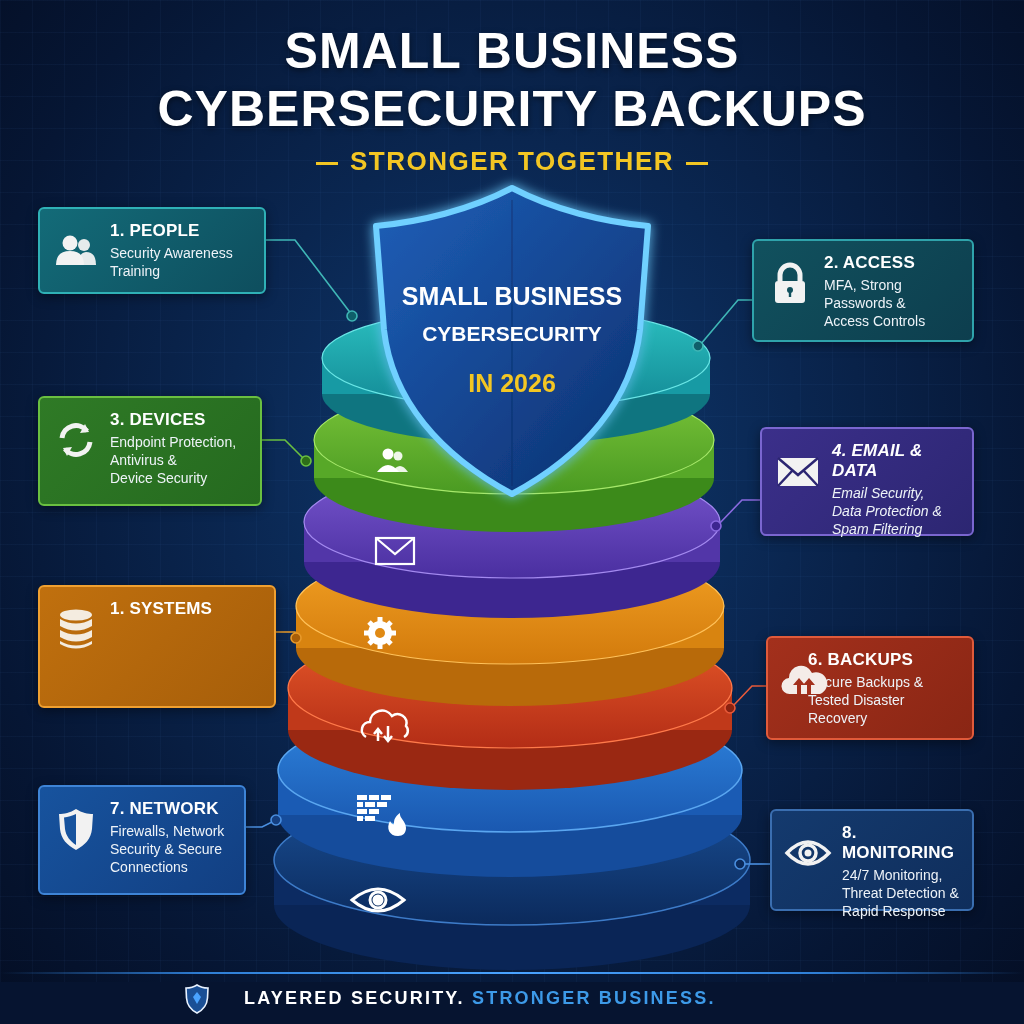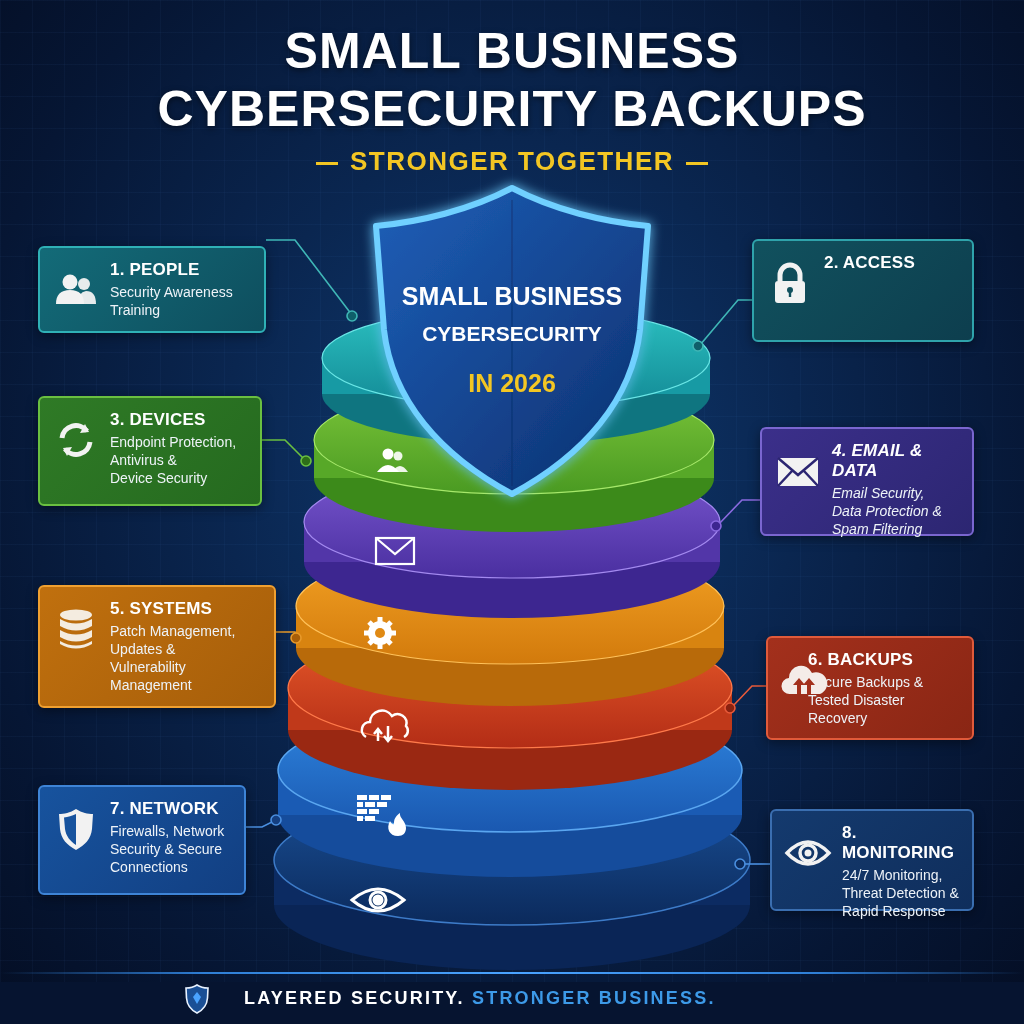"1. PEOPLE" div.card { margin-top: 39px -> none }
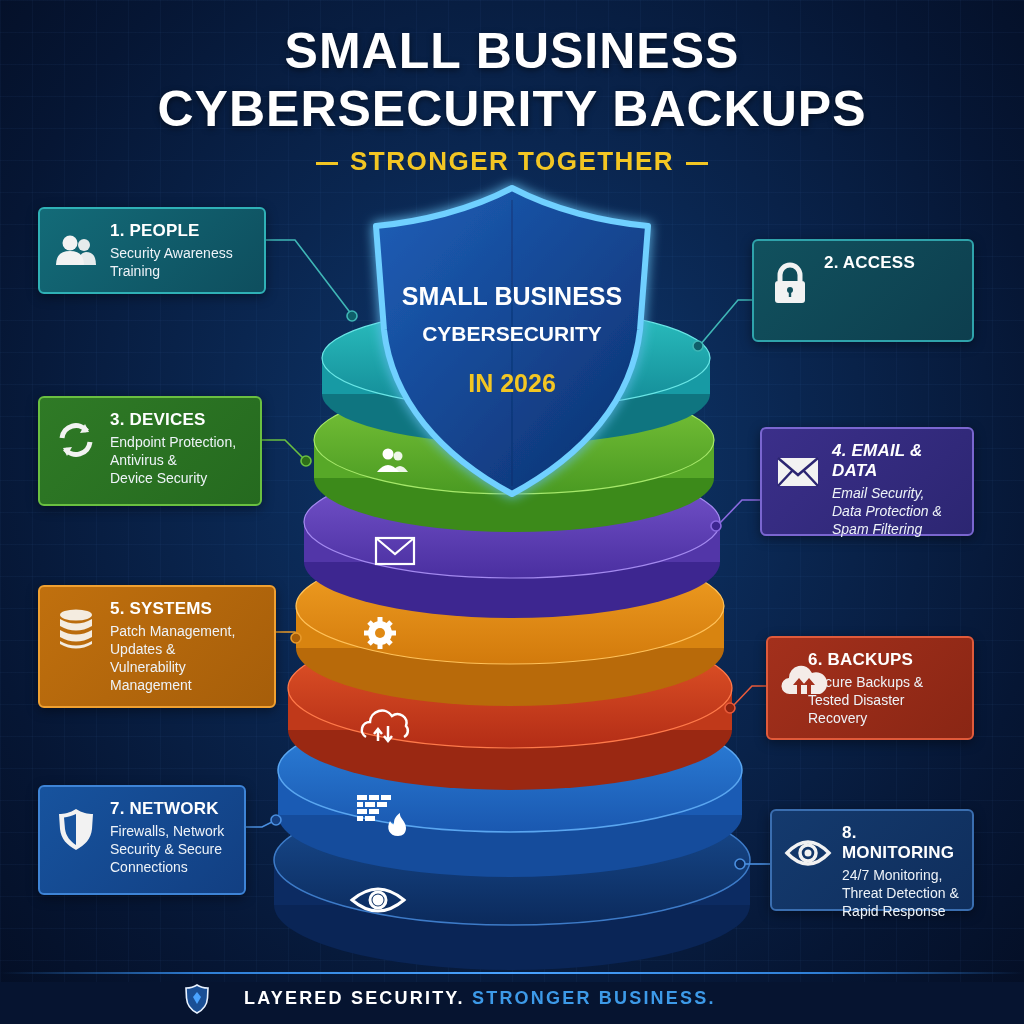"MFA, Strong" div.card-desc { html: none -> <div> <div>MFA, Strong</div> <div>Passwords &amp;</div> <div>Access Controls</div> </div> }
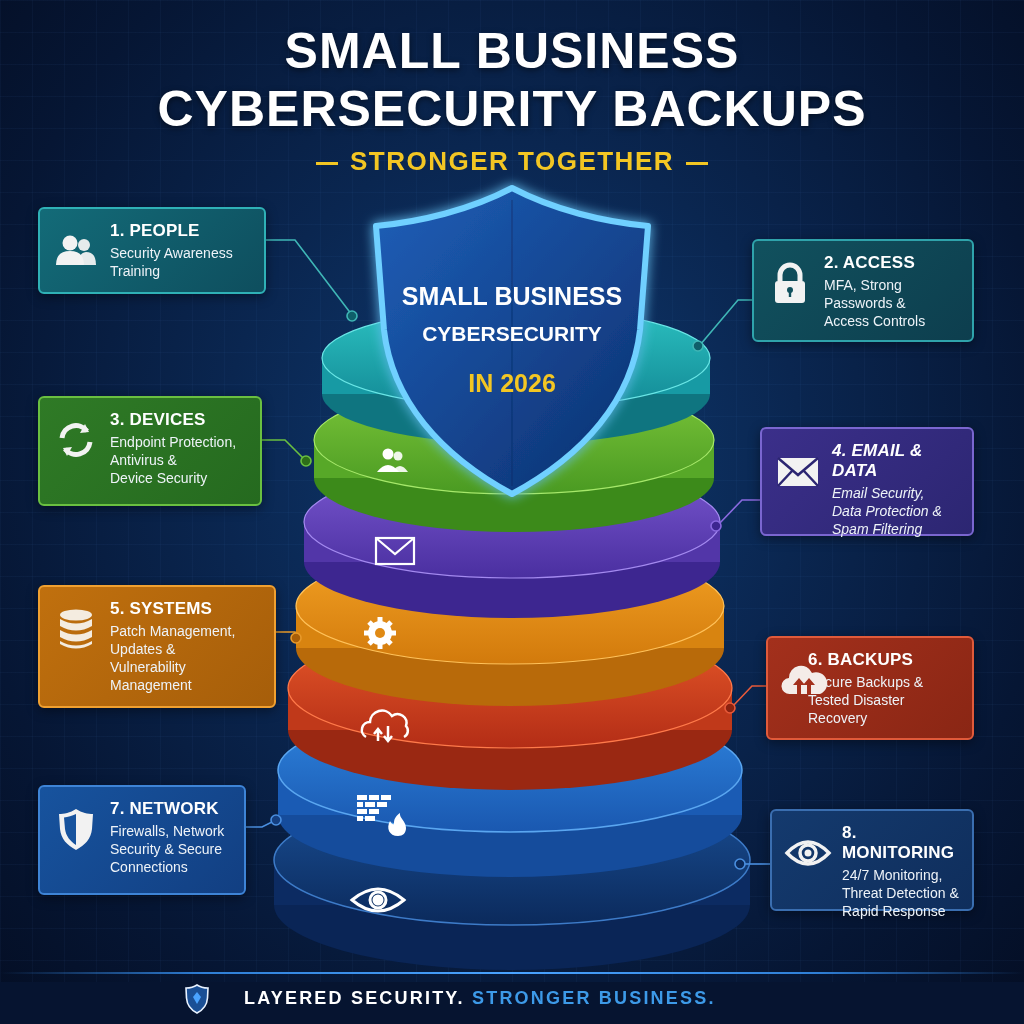"5. SYSTEMS" div.card-title { text: 5 -> 1 }
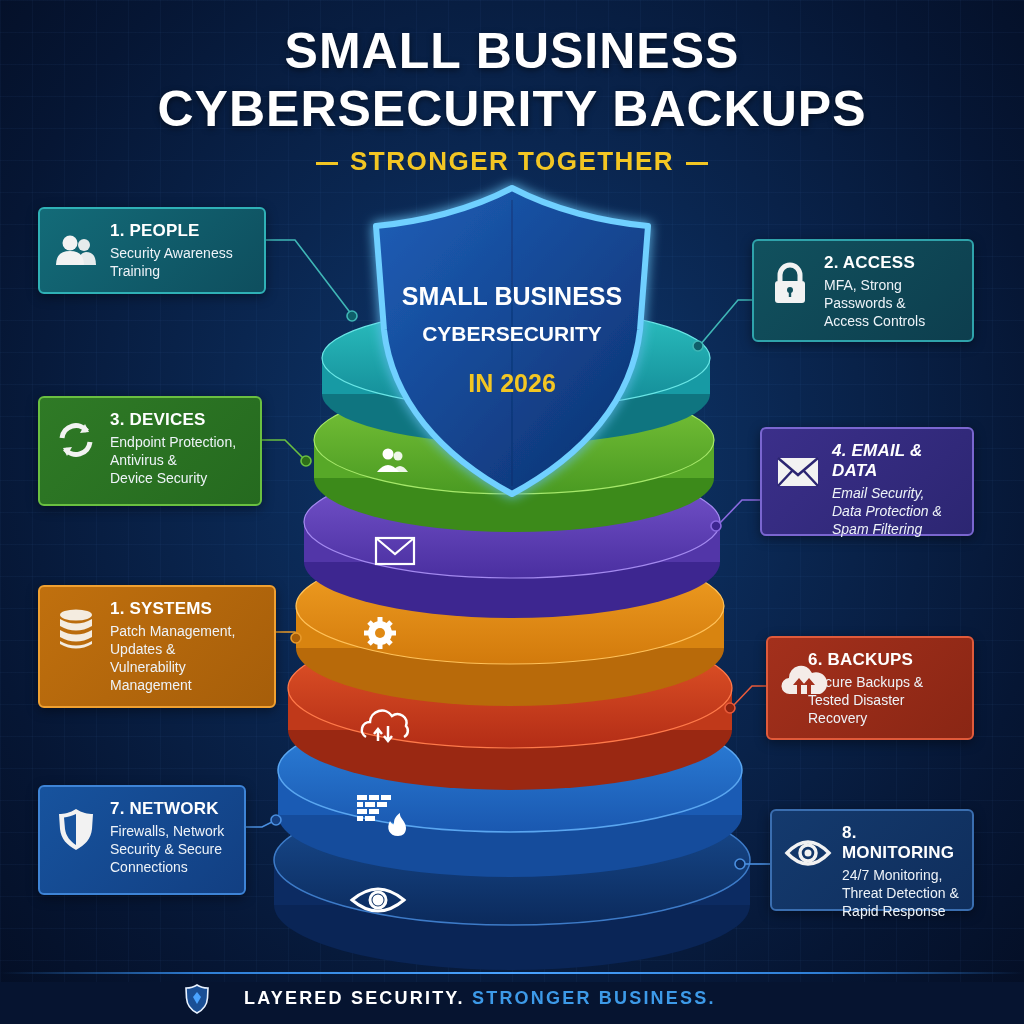"Patch Management," div.card-desc { html: <div> <div>Patch Management,</div> <div>Updates &amp;</div> <div>Vulnerability</div> <div>Management</div> </div> -> none }
